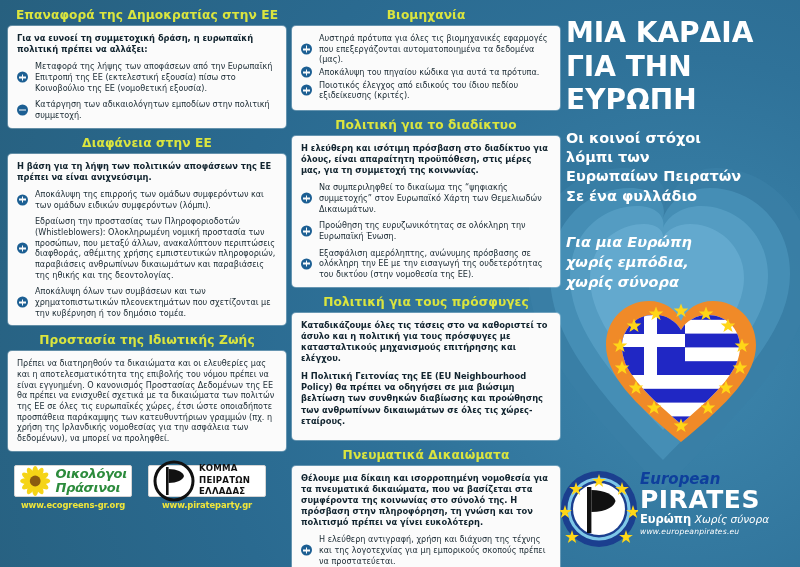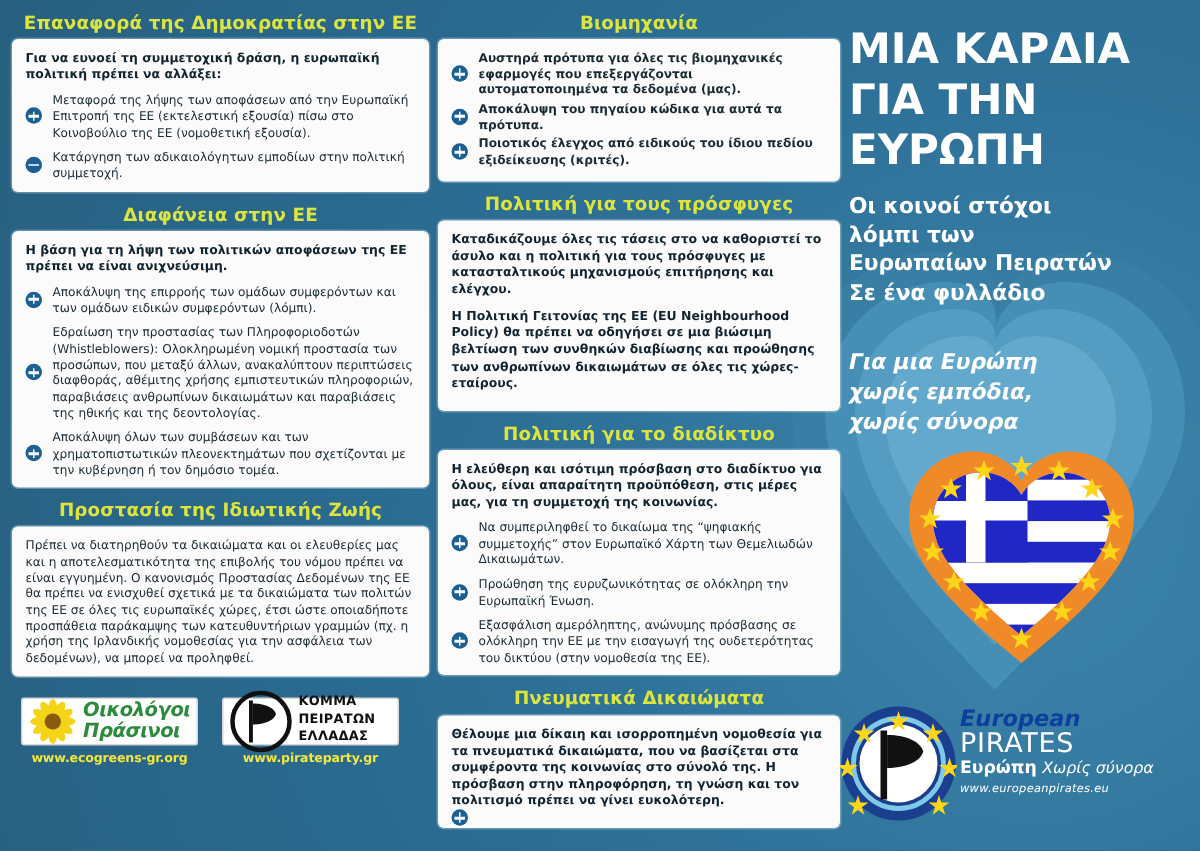"Αυστηρά πρότυπα για όλες τις" ul.bl li.tight { font-weight: bold -> none }
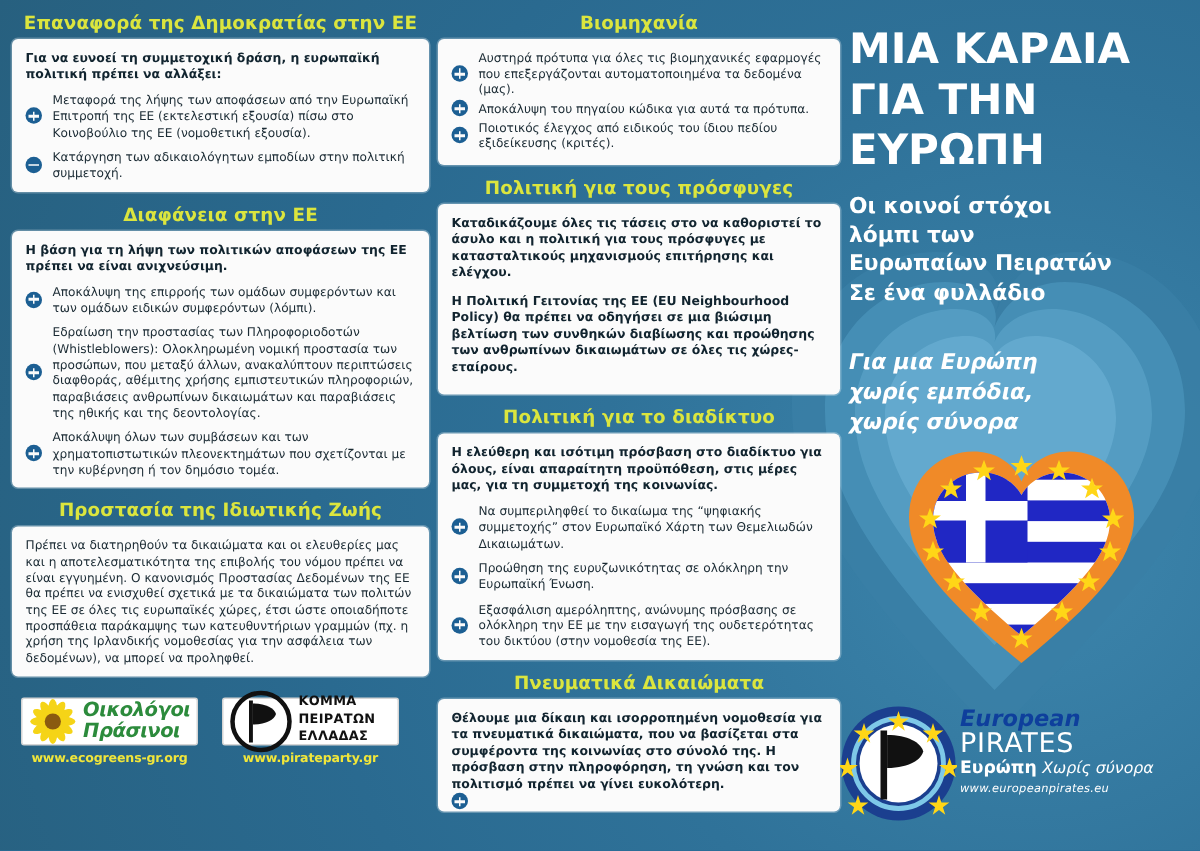"Πολιτική για τους πρόσφυγες" div { order: before "Πολιτική για το διαδίκτυο" -> after "Πολιτική για το διαδίκτυο" }
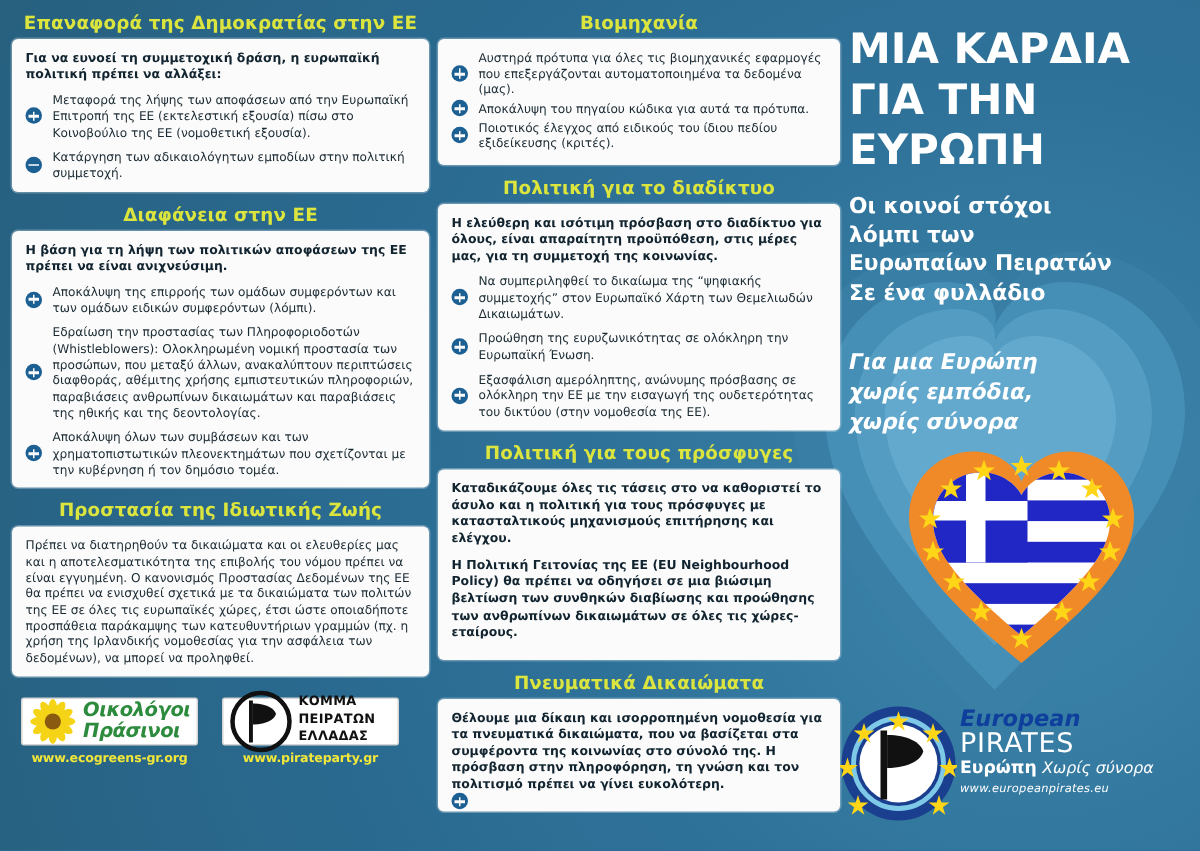"PIRATES" .pt2 { font-size: 18px -> 25px; font-weight: normal -> bold }
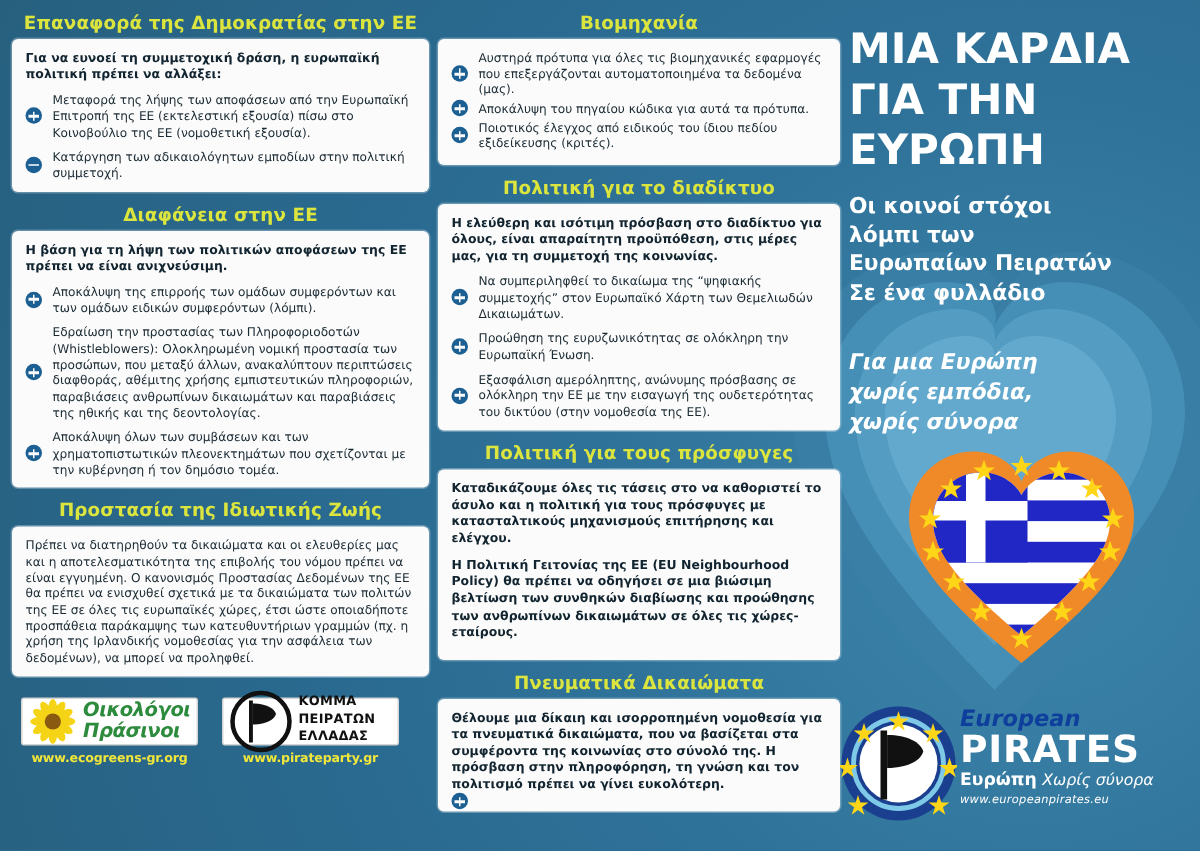"Η ελεύθερη αντιγραφή, χρήση και" span { html: none -> <span>Η ελεύθερη αντιγραφή, χρήση και διάχυση της τέχνης και της λογοτεχνίας για μη εμπορικούς σκοπούς πρέπει να προστατεύεται.</span> }
